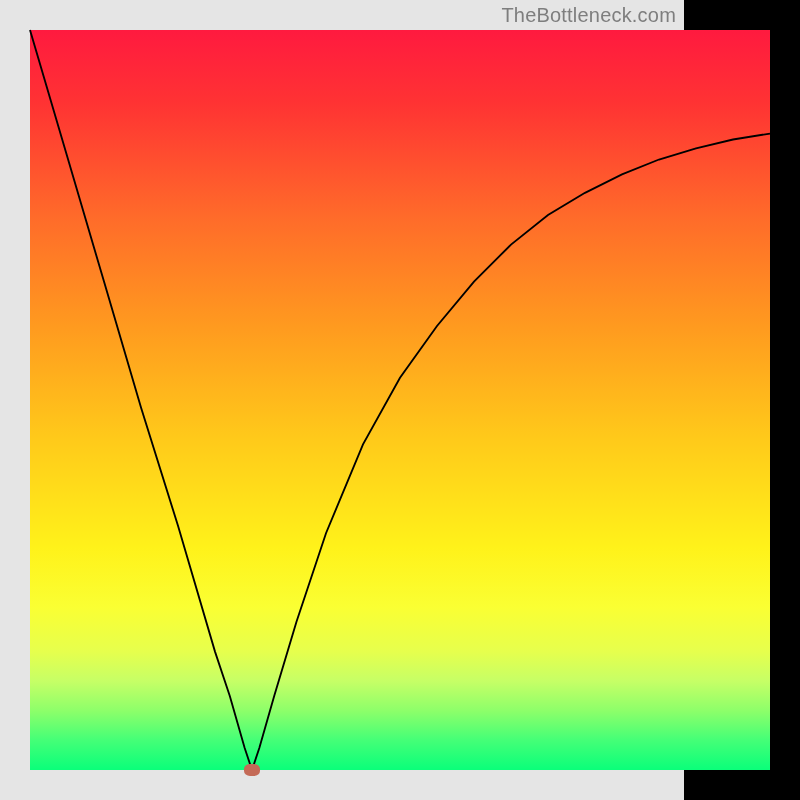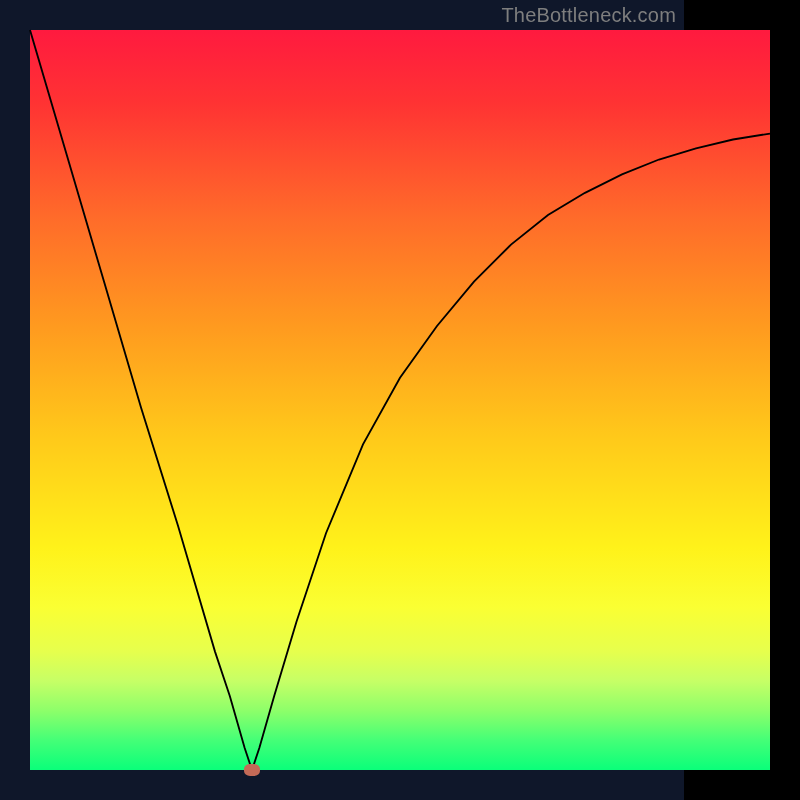"TheBottleneck.com" .frame { background: #0f172a -> #e5e5e5 }
